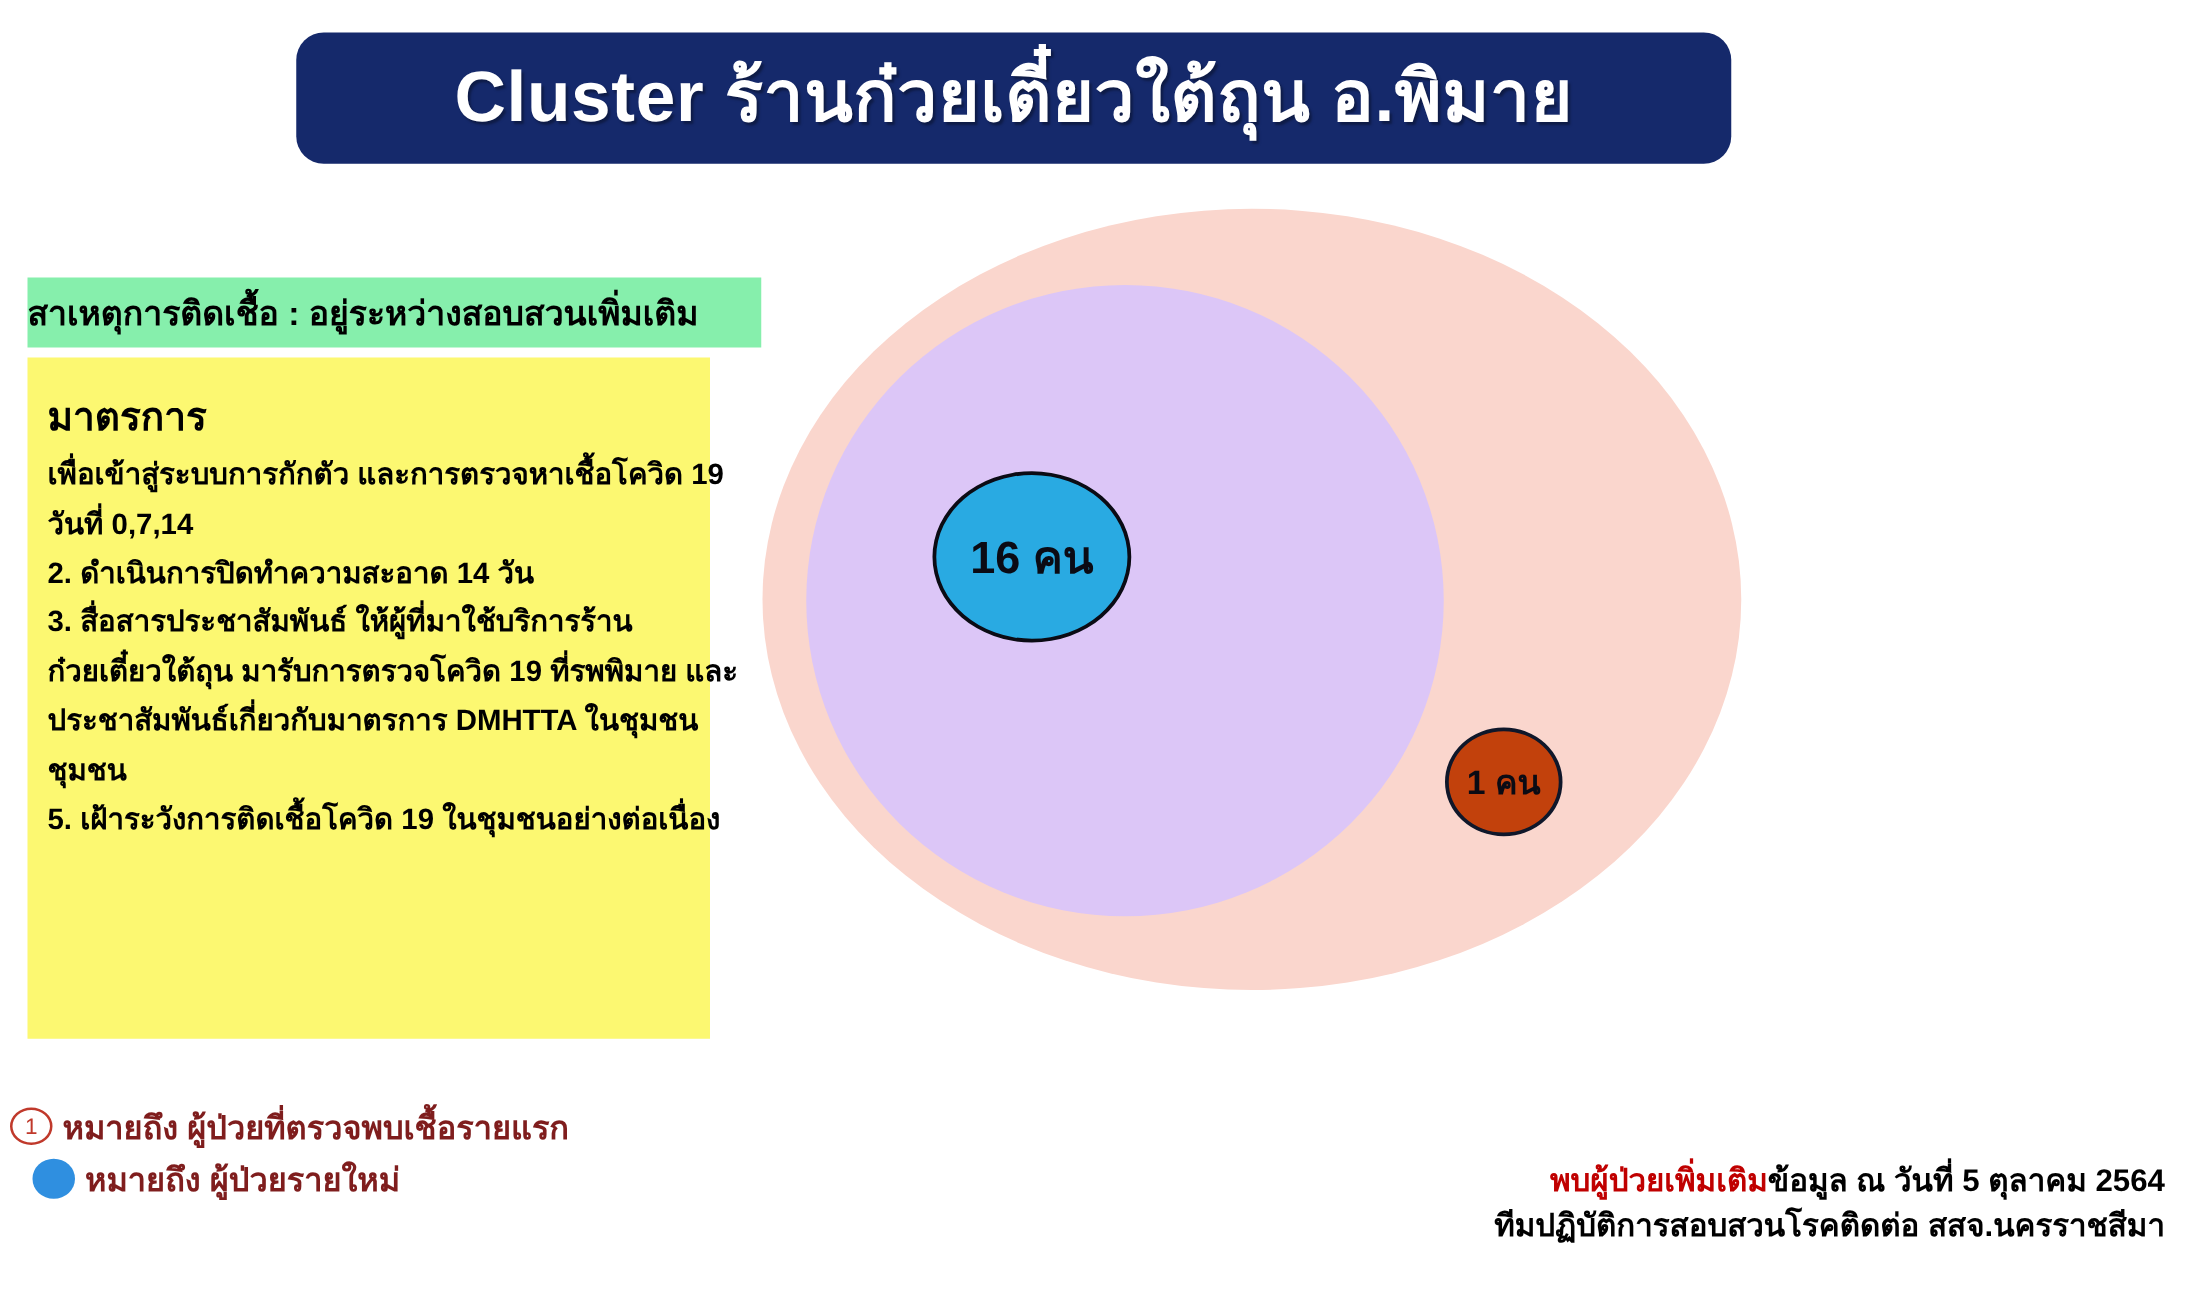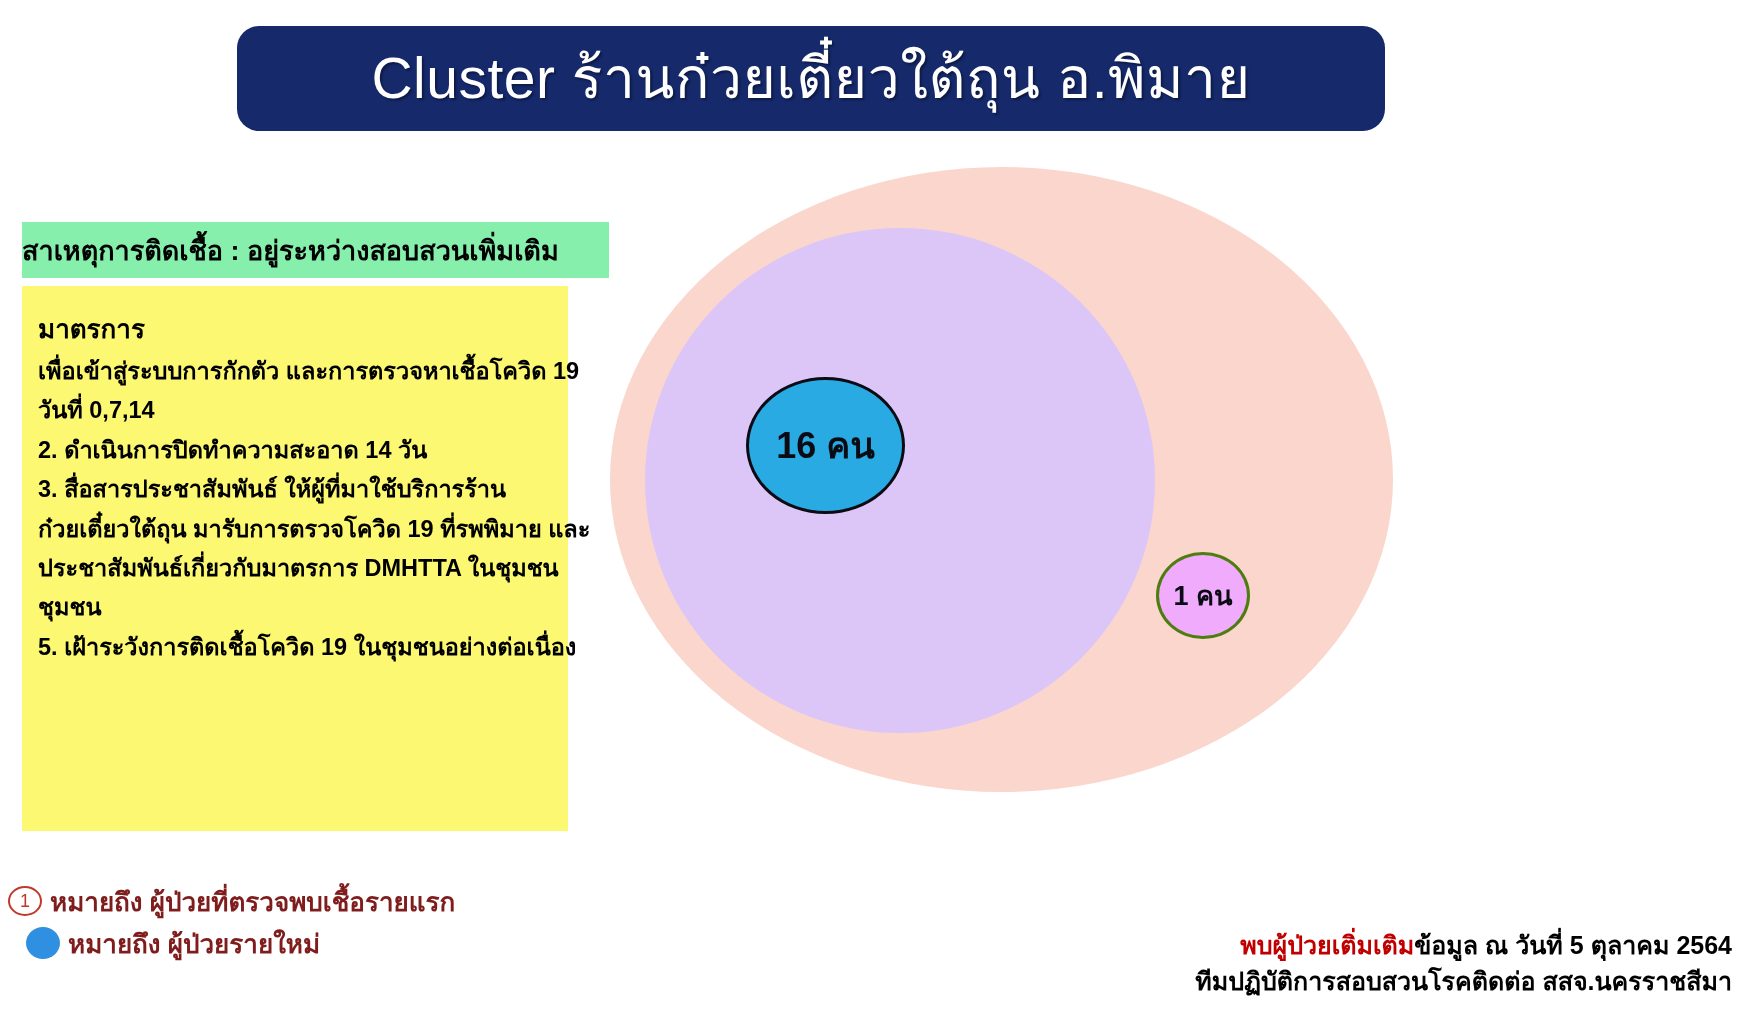"Cluster ร้านก๋วยเตี๋ยวใต้ถุน อ.พิมาย" #title-text { font-weight: 400 -> 700 }
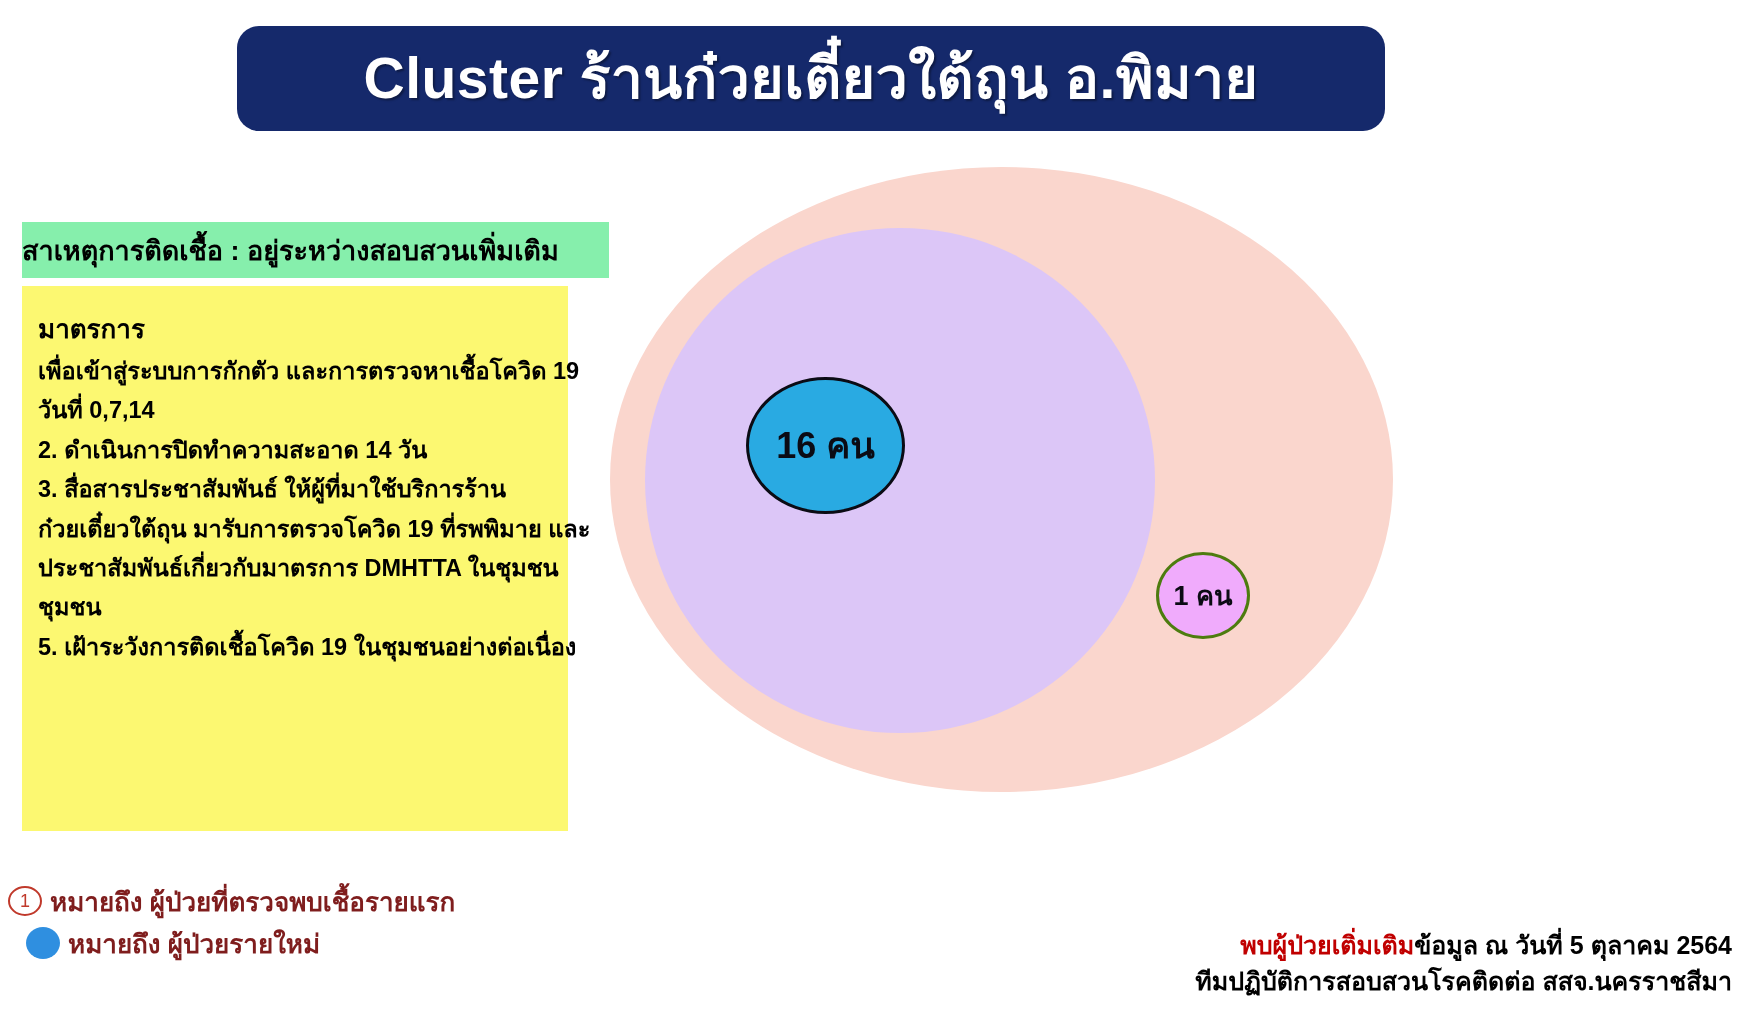"มาตรการ" .measure-line.heading { font-size: 26px -> 31px }
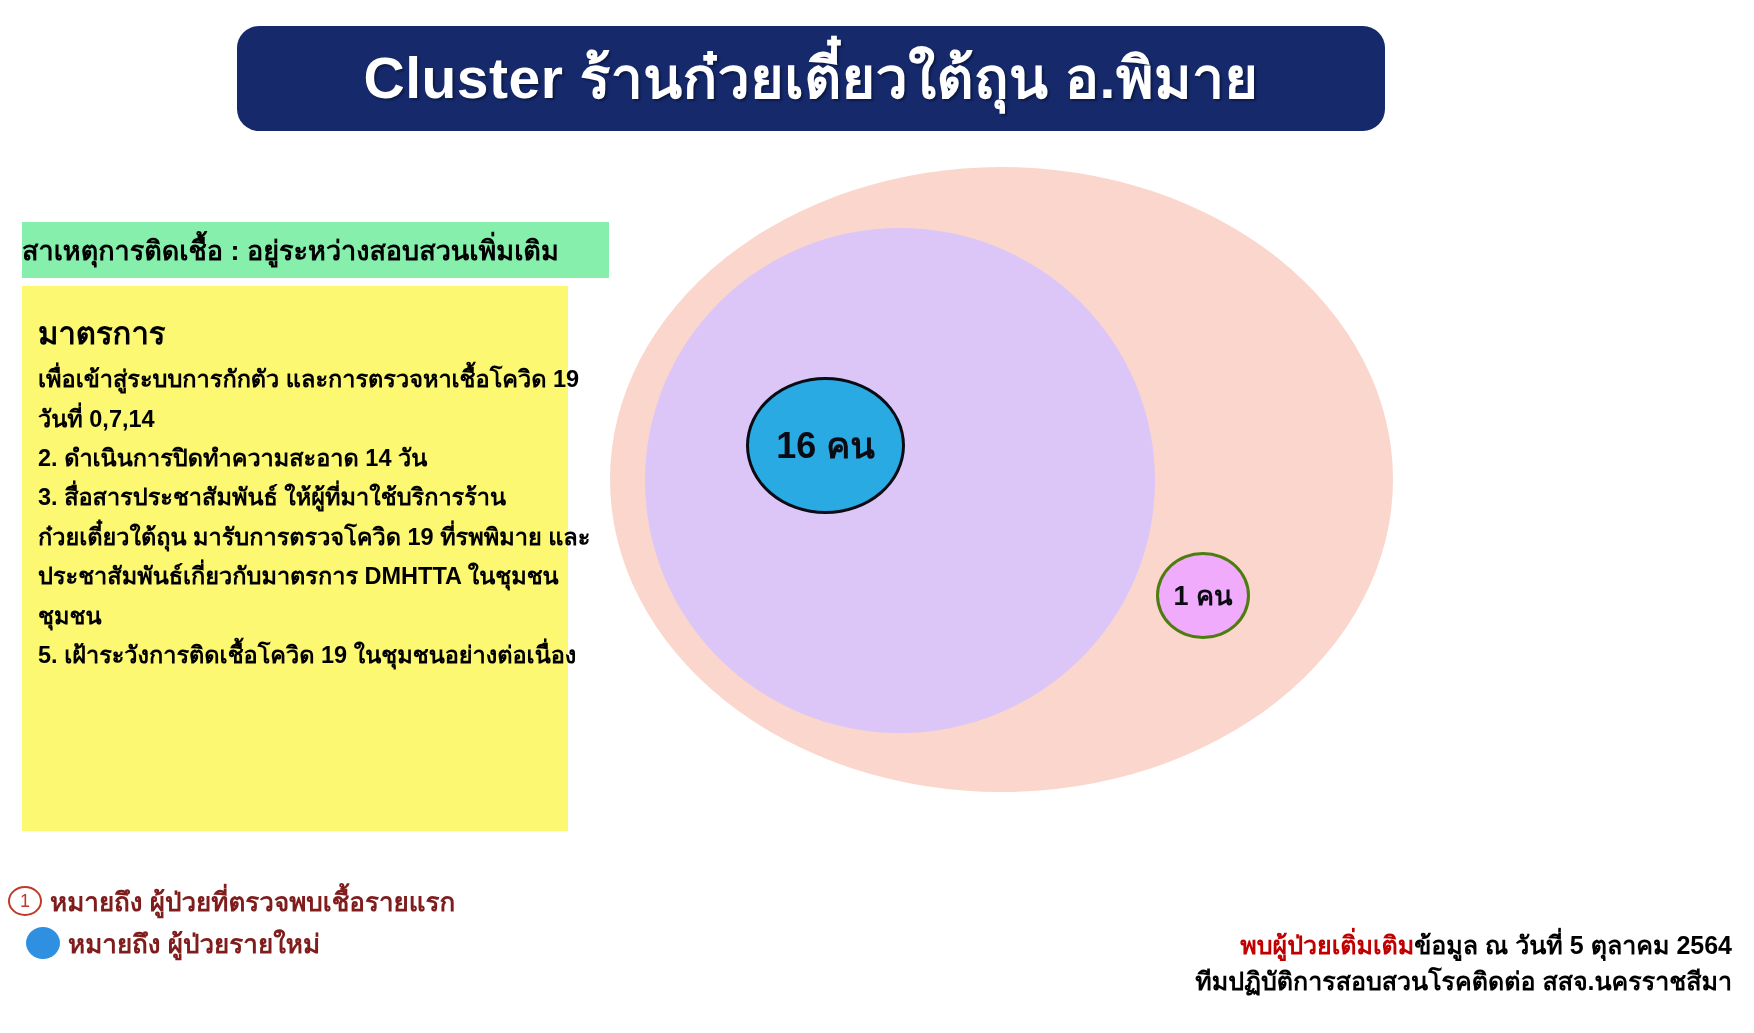"1 คน" #bubble-1 { background: #f0abfc -> #c2410c; border: 3px solid #4d7c0f -> 3px solid #0f172a; top: 552px -> 582px }
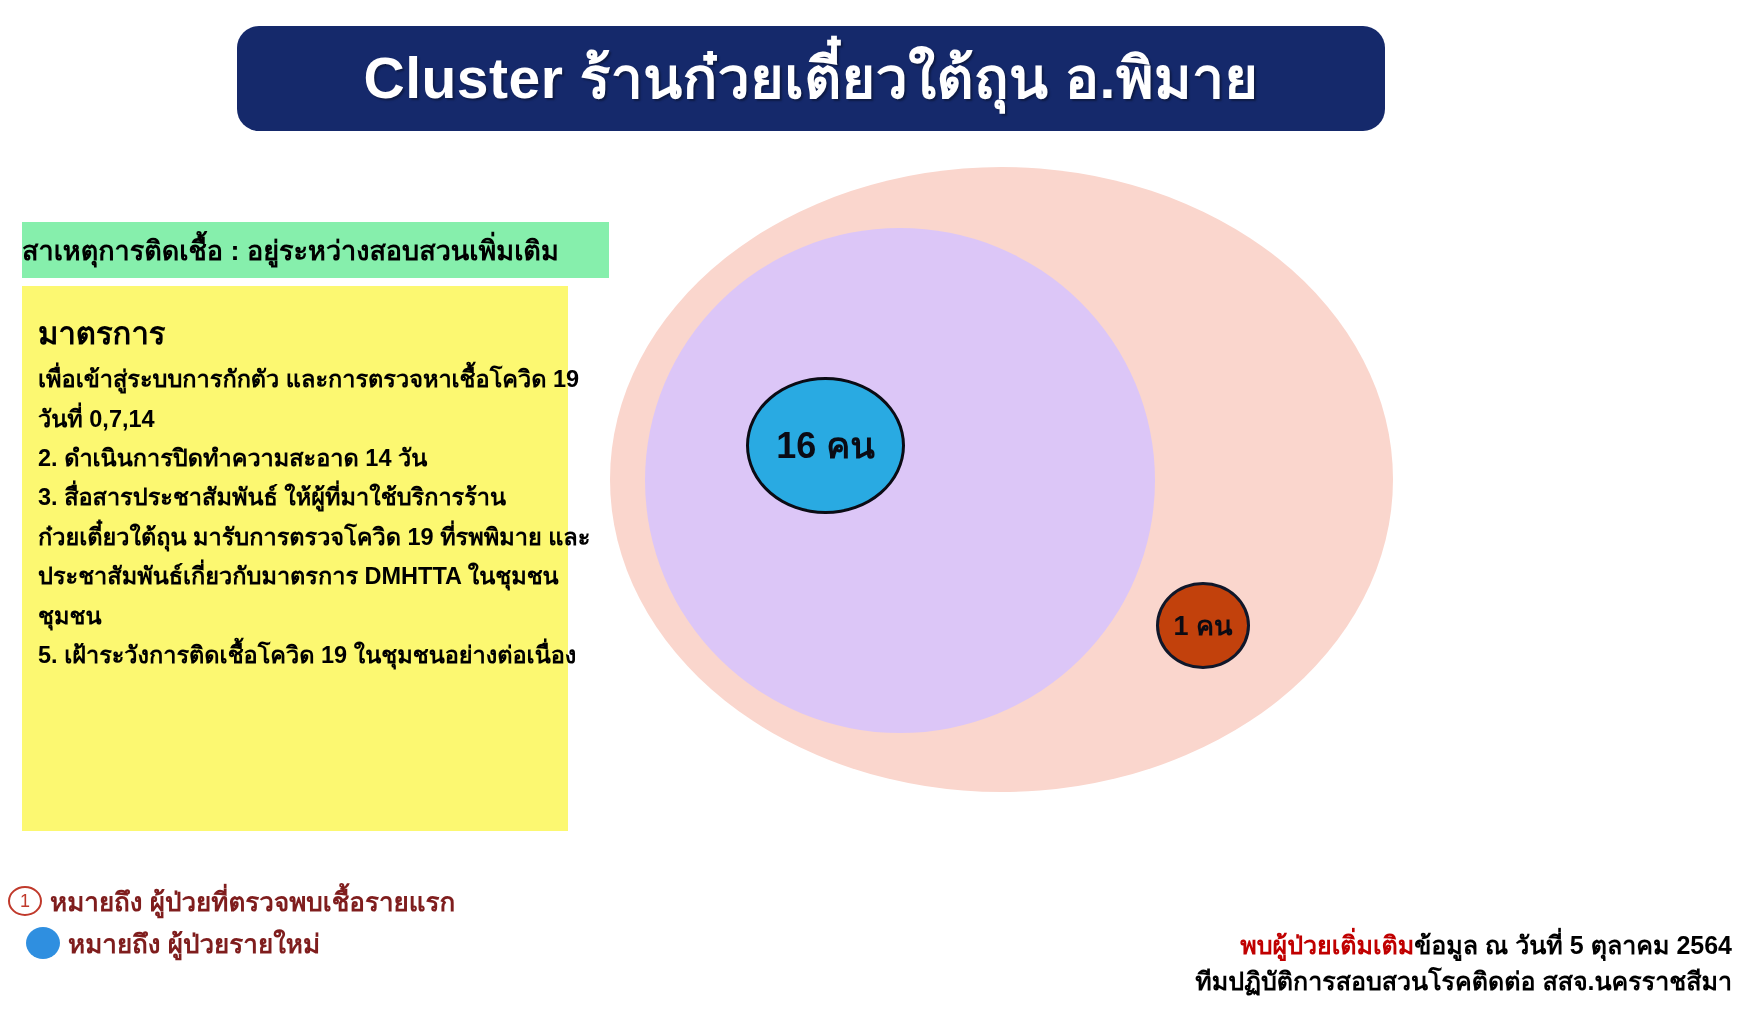"พบผู้ป่วยเติ่มเติม" span.footer-red { text: พบผู้ป่วยเติ่มเติม -> พบผู้ป่วยเพิ่มเติม }
